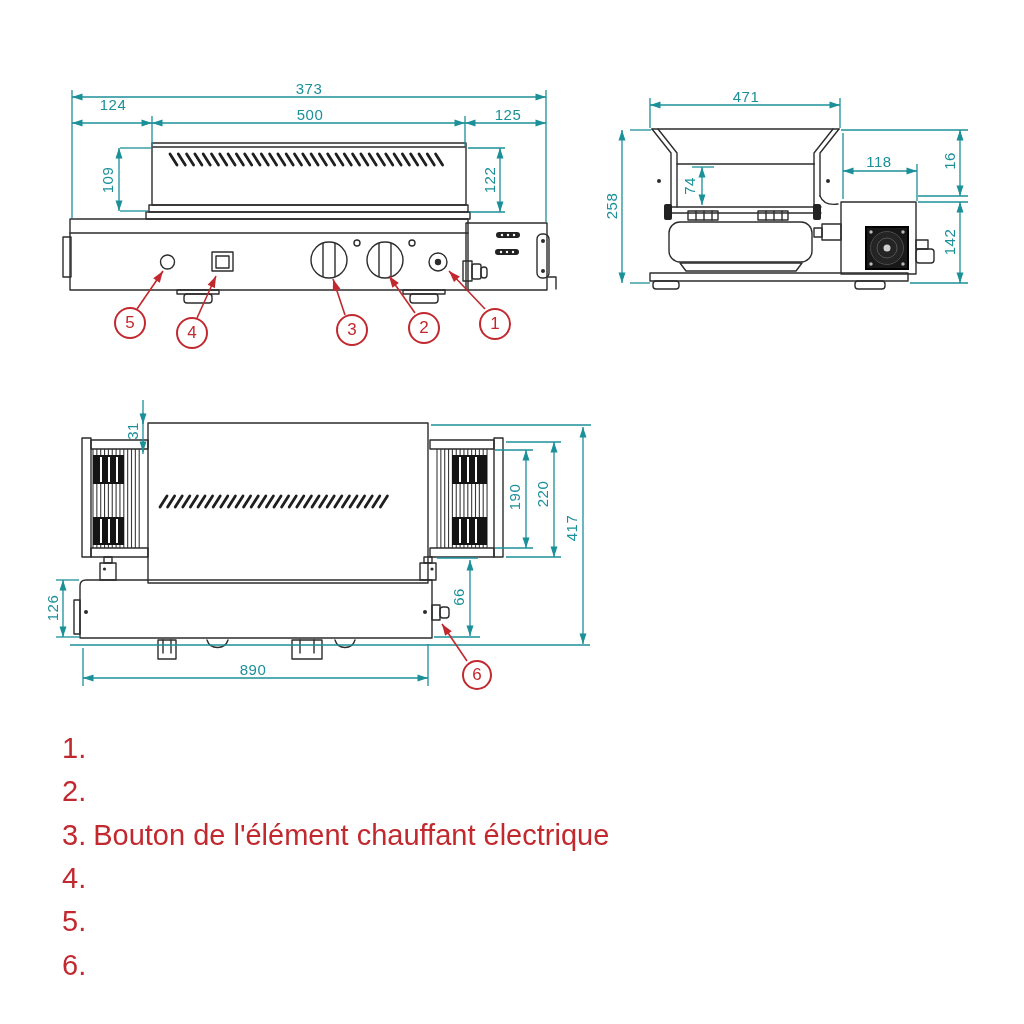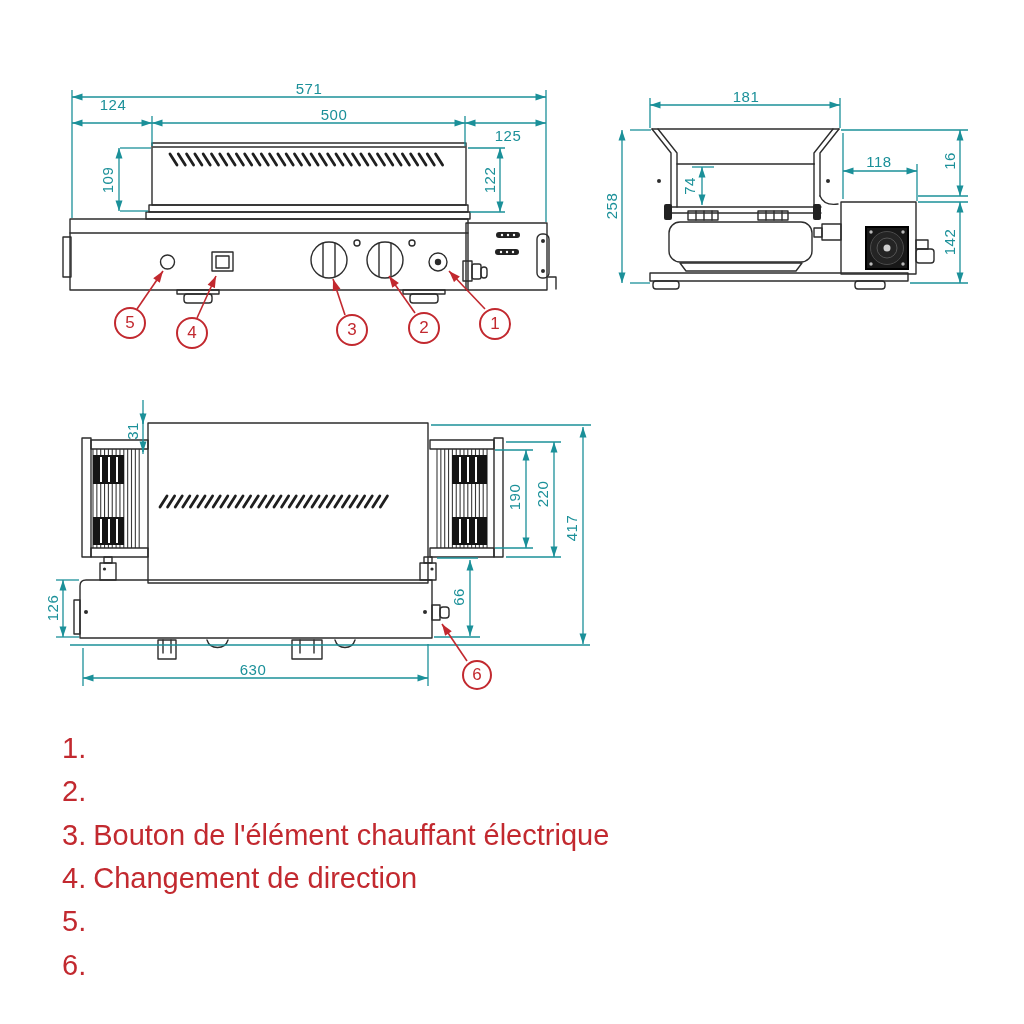"571" span.dim { text: 571 -> 373 }
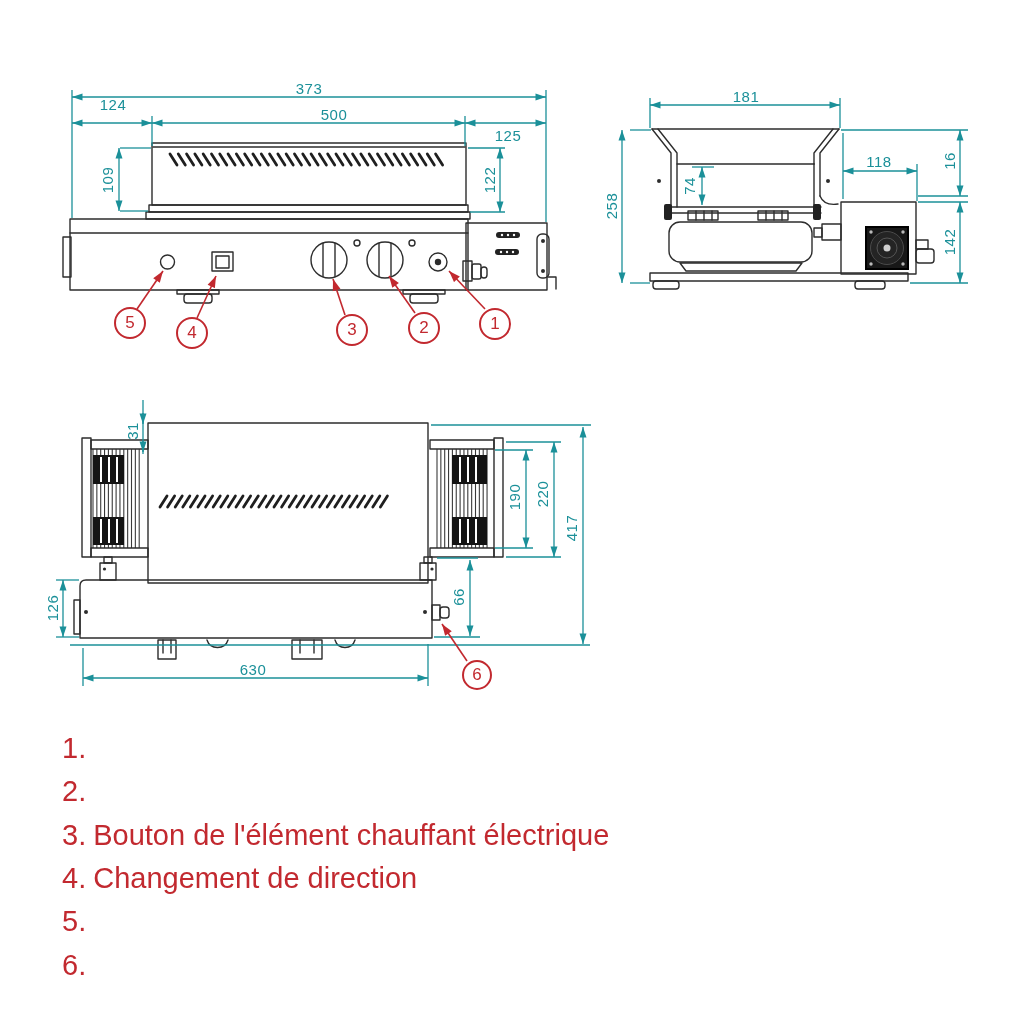"181" span.dim { text: 181 -> 471 }
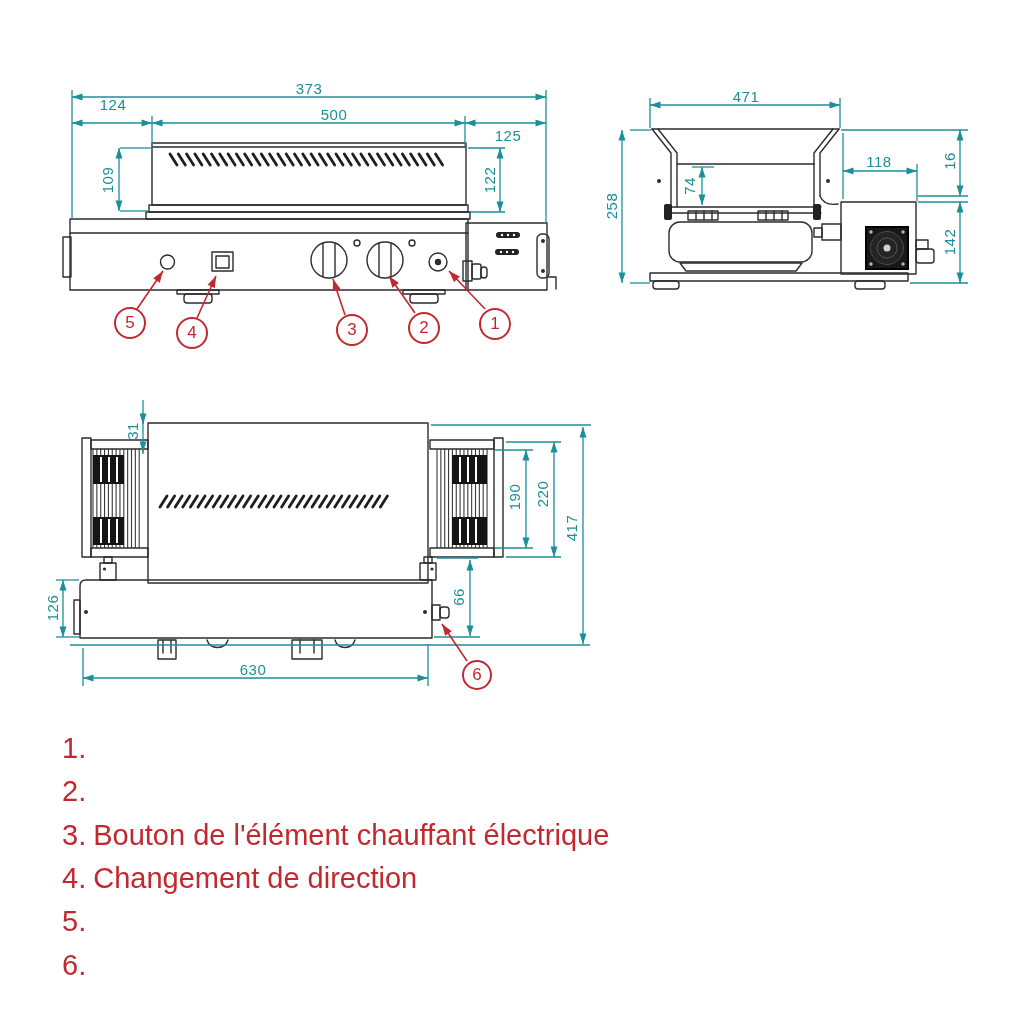"500" span.dim { margin-left: 24px -> none }
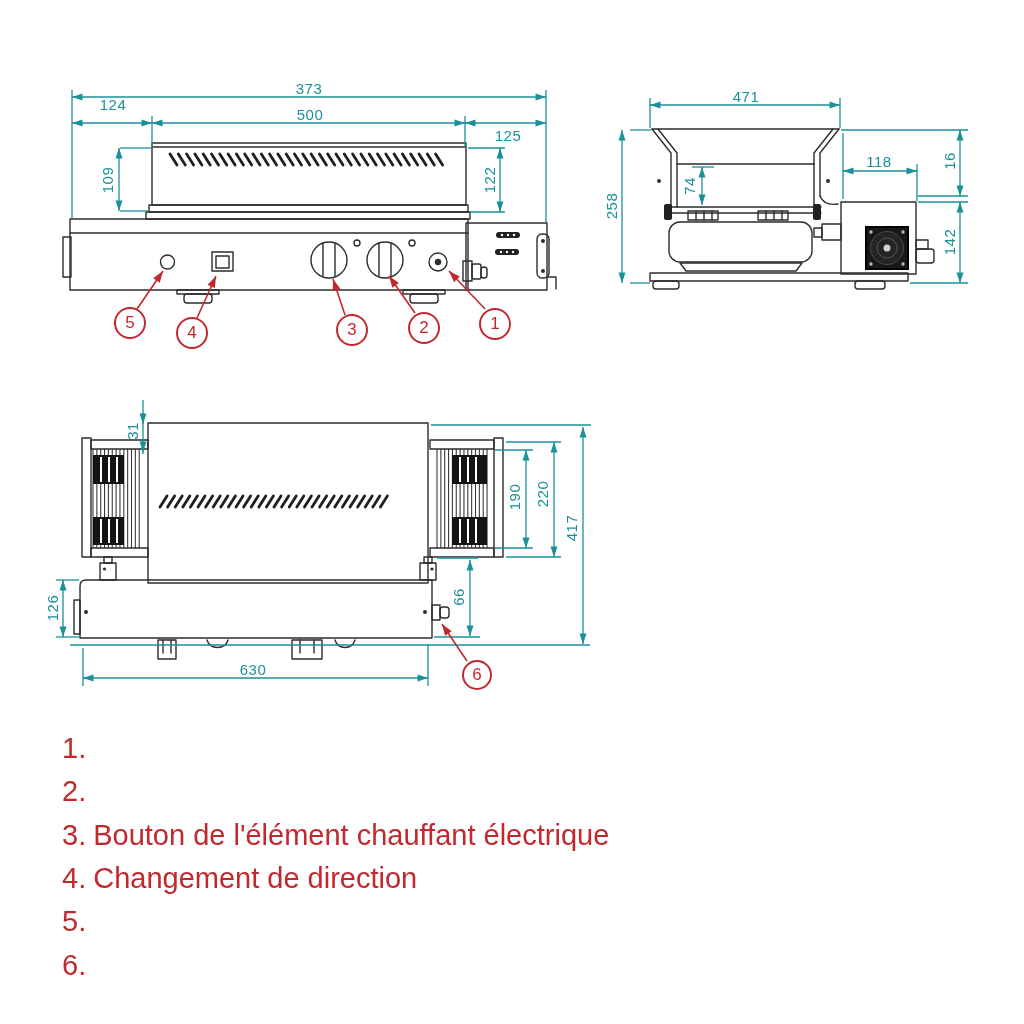"125" span.dim { margin-top: 21px -> none }
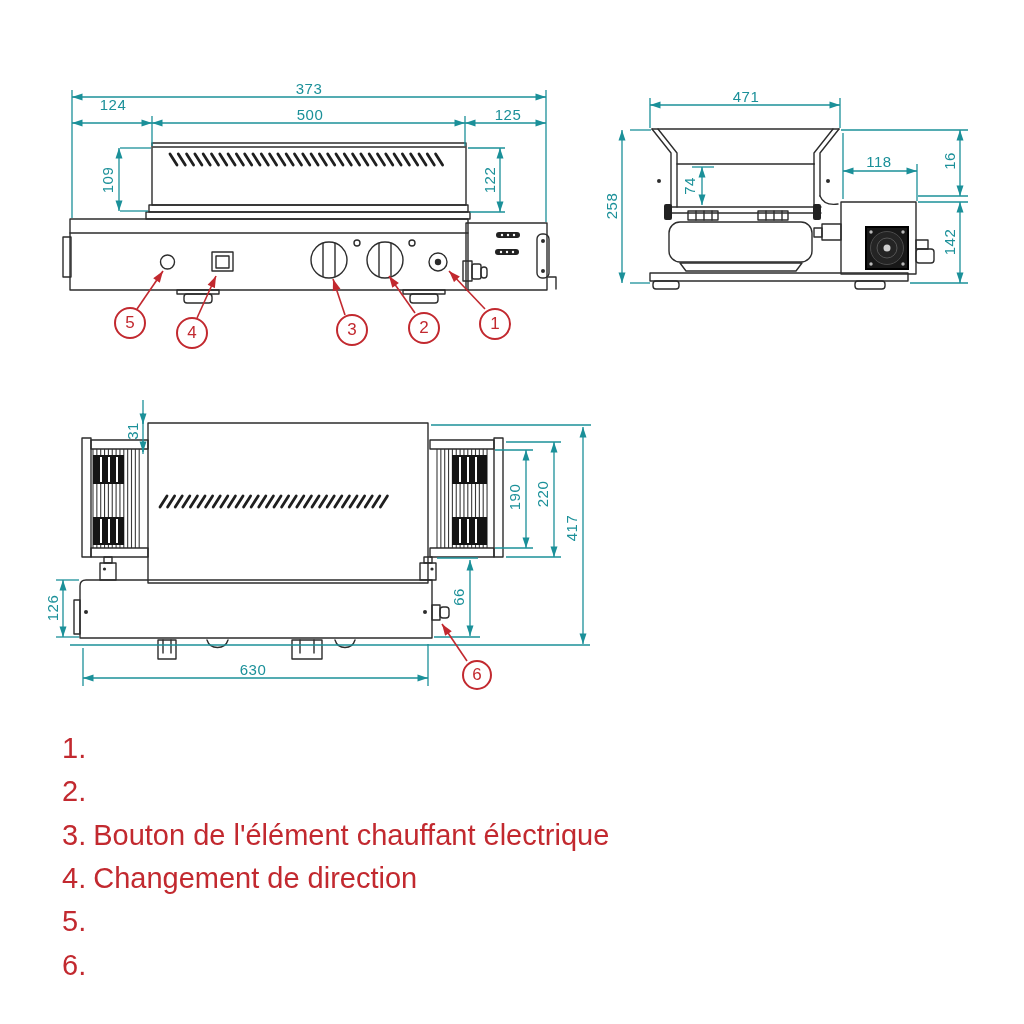"630" span.dim { text: 630 -> 890 }
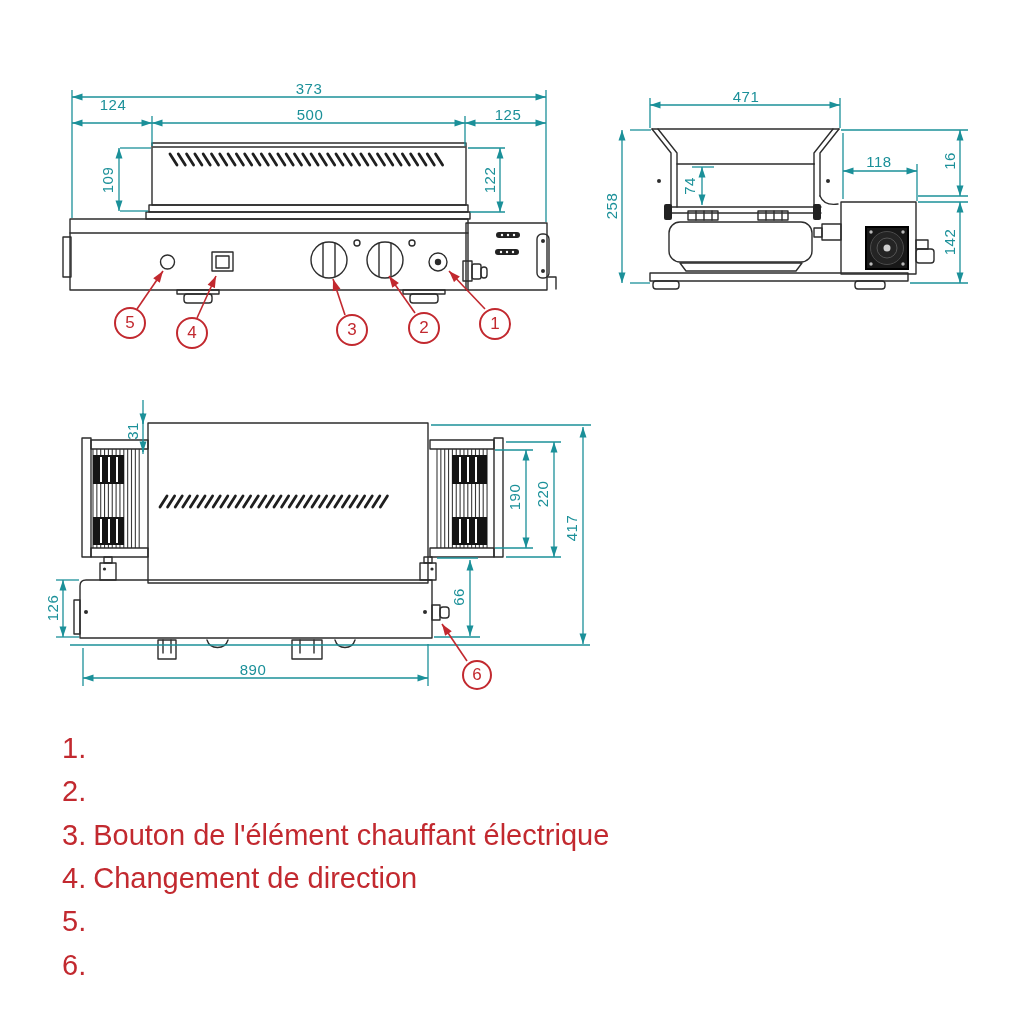"Changement de direction" span { html: <span>Changement de direction</span> -> none }
